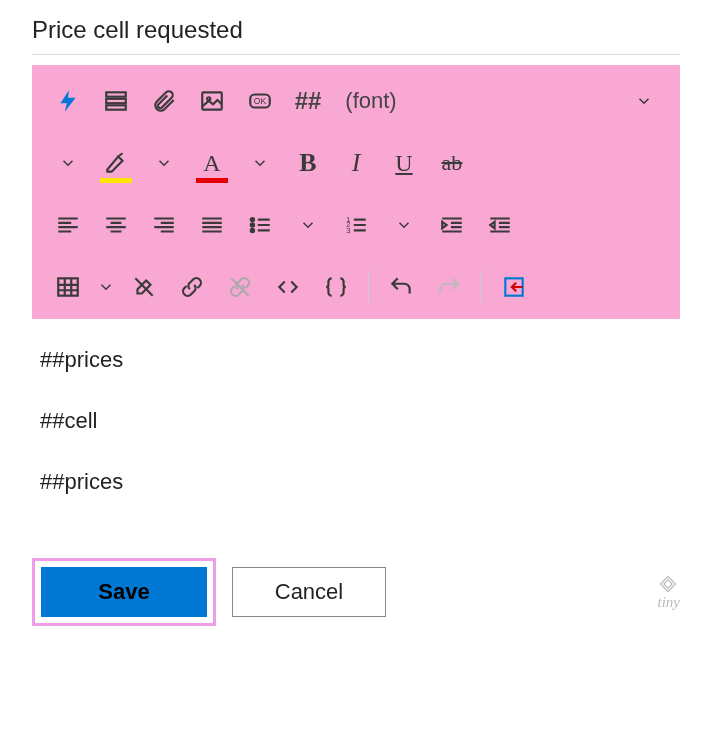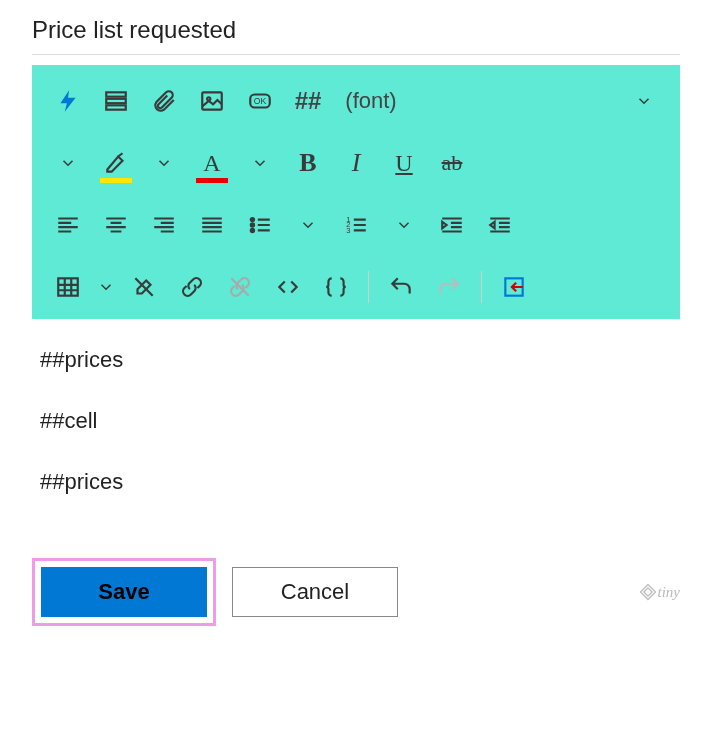"Price list requested" div.title { text: list -> cell }
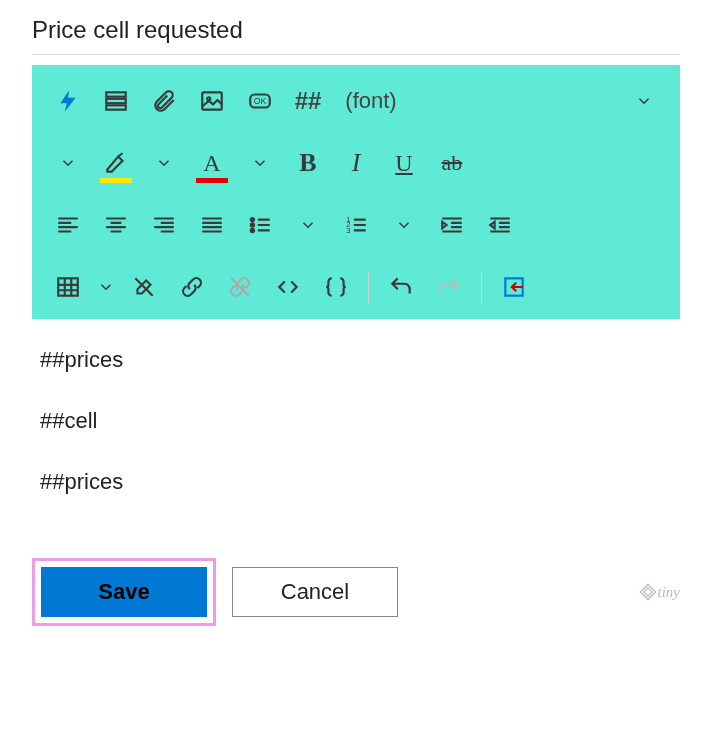"OK" .toolbar { background: #5eead4 -> #f9a8d4 }
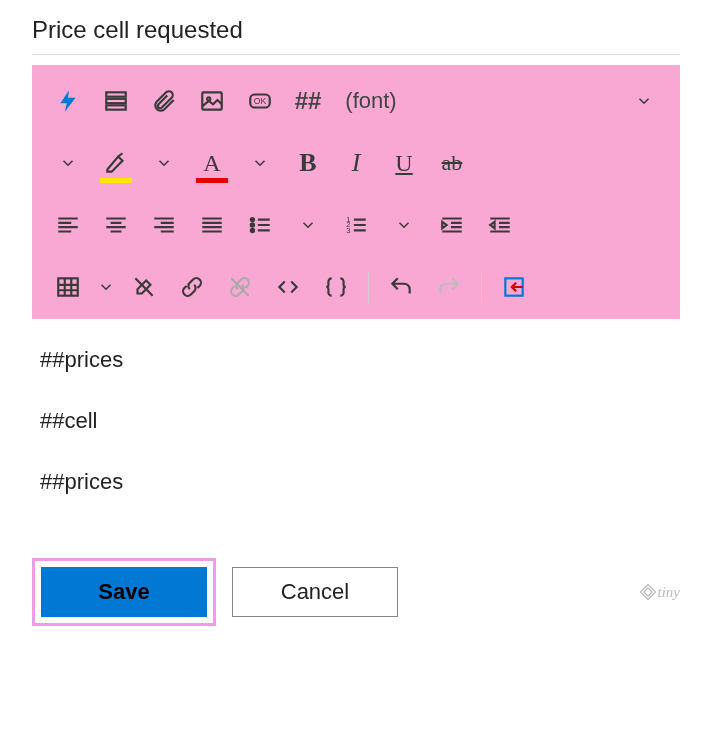"Cancel" .cancel { width: 166px -> 154px }
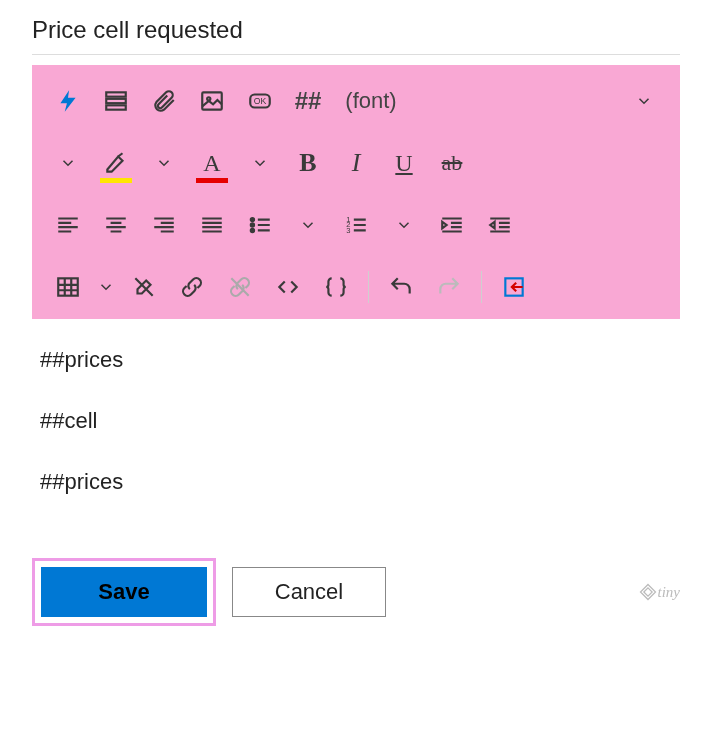"tiny" .tiny { align-items: center -> flex-start; flex-direction: row -> column }
